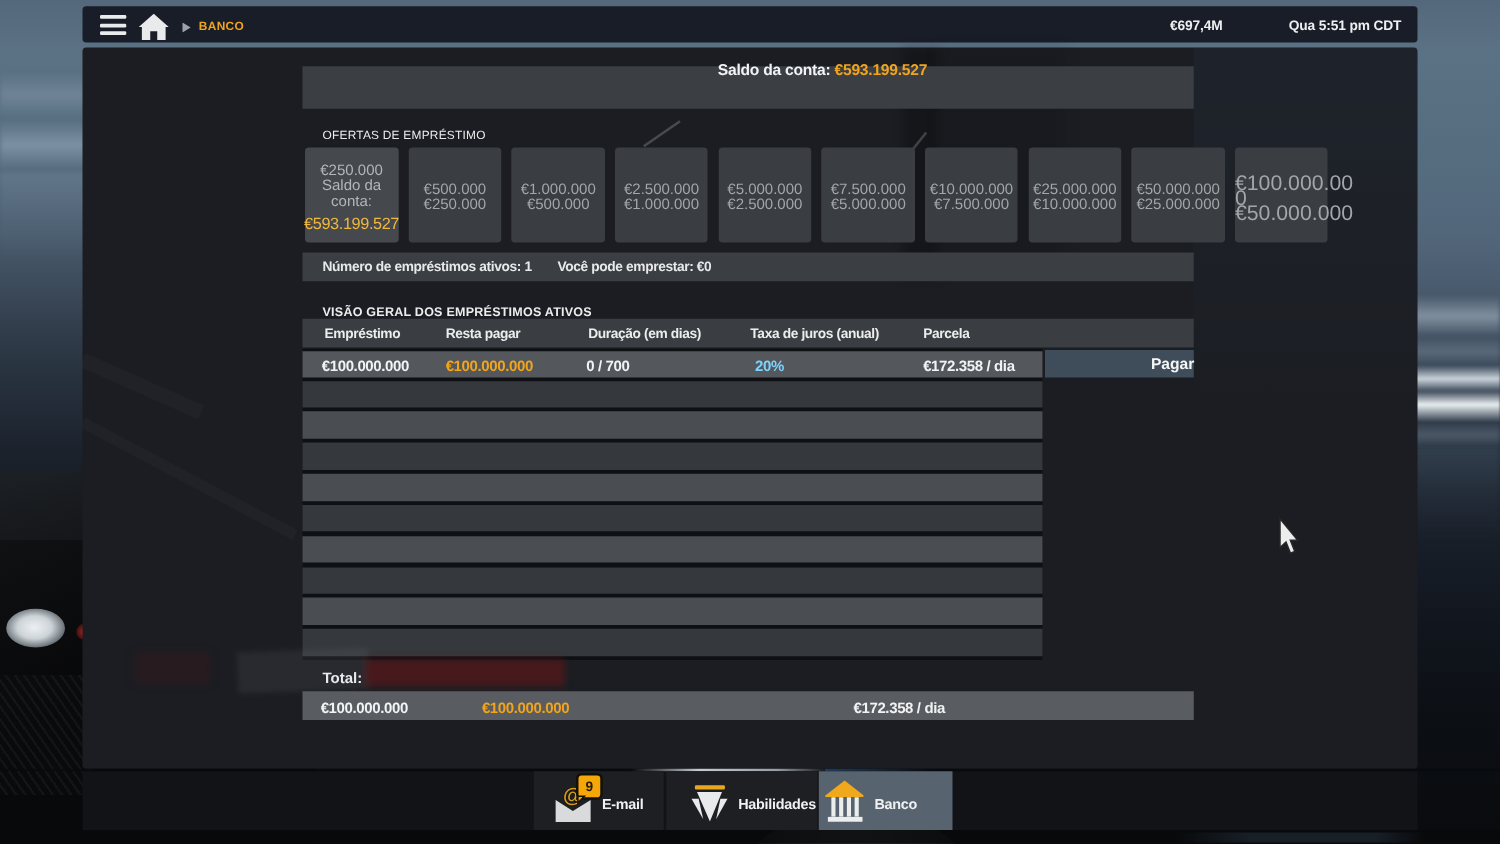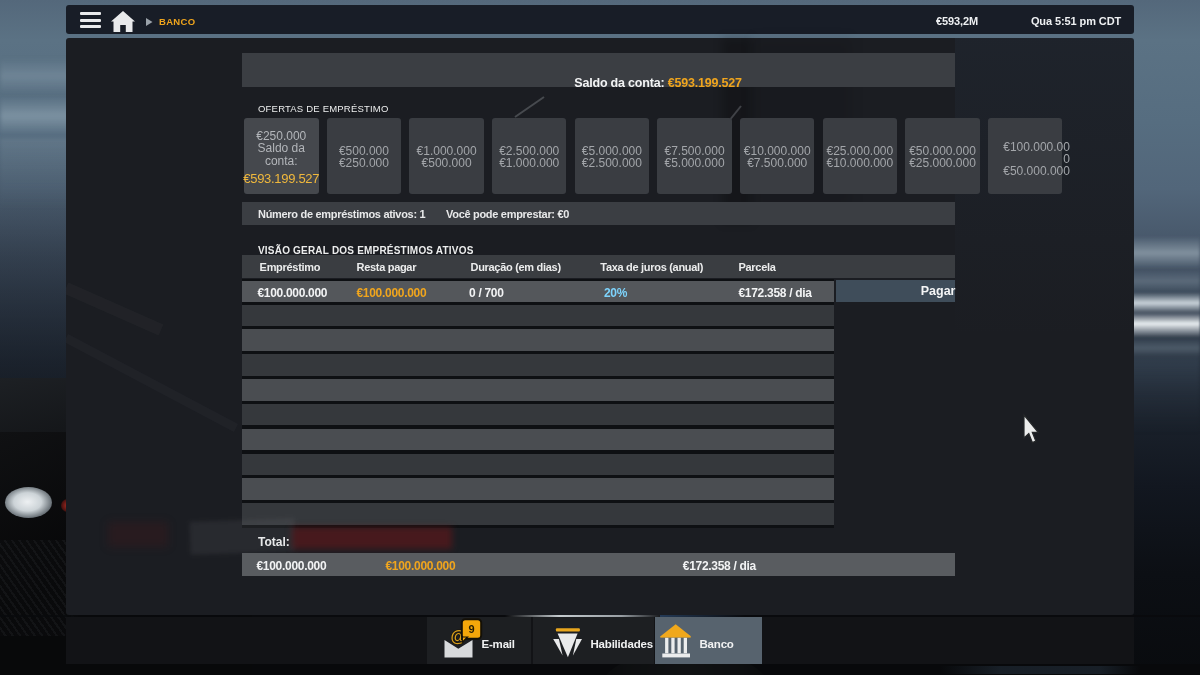"€593,2M" div.abs { text: €593,2M -> €697,4M }
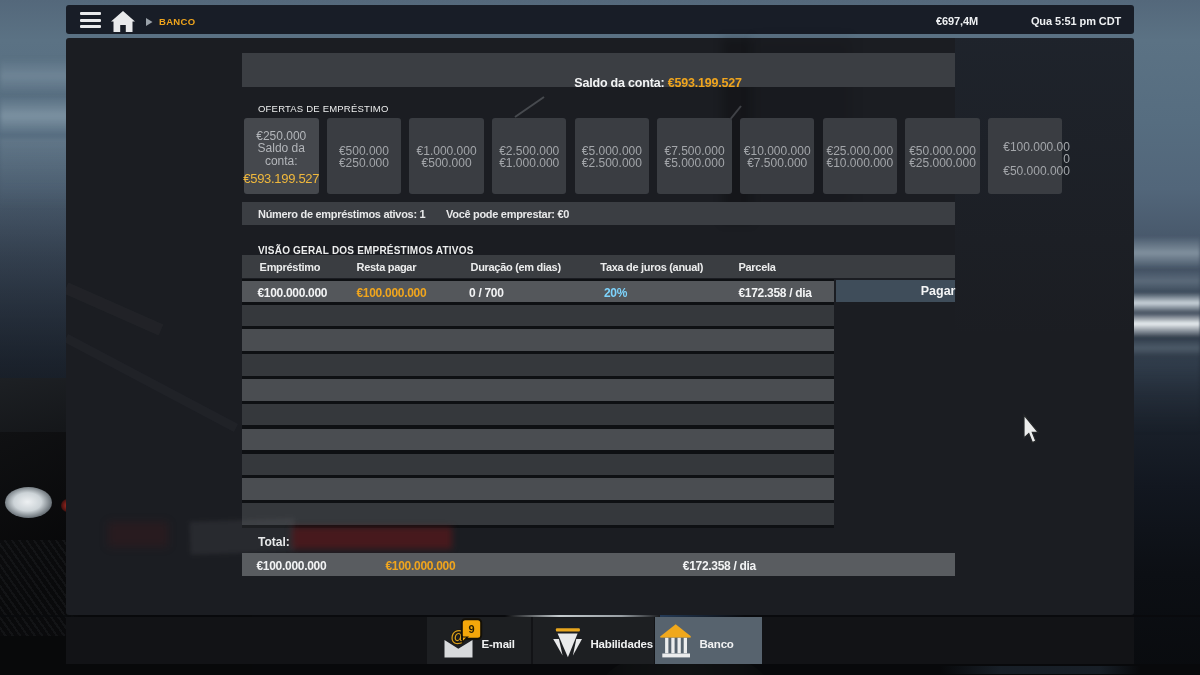"Saldo da conta: €593.199.527" div.abs { top: 76px -> 49px }
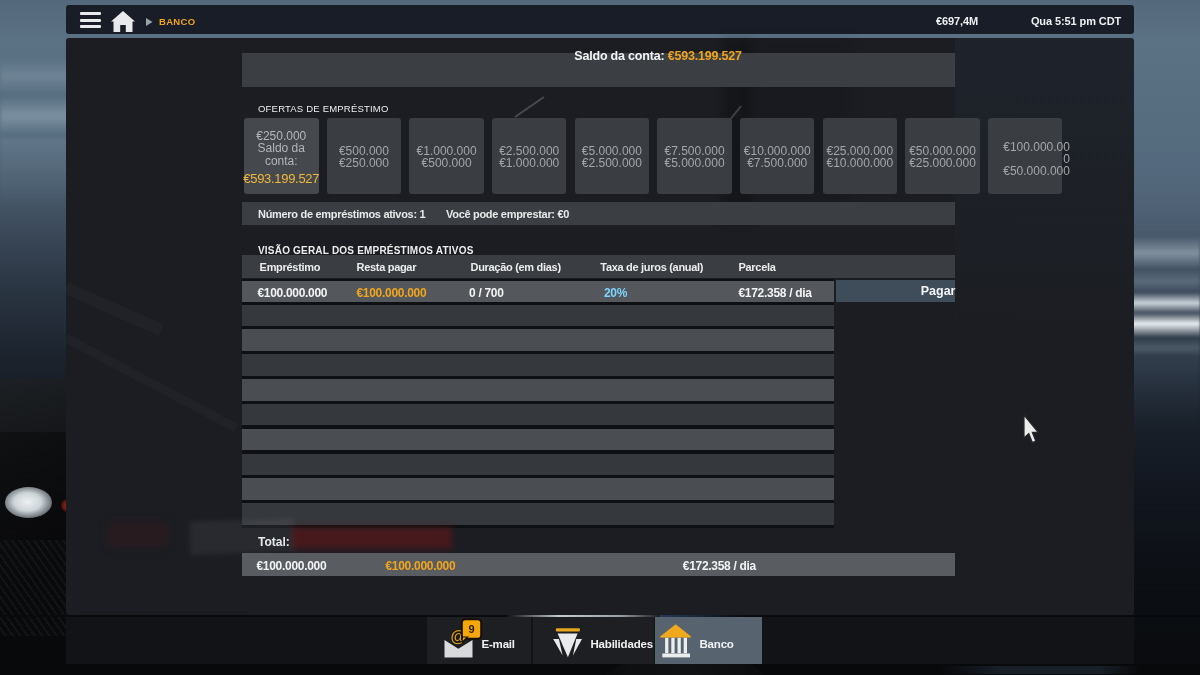"€100.000.00" div.abs { font-size: 12px -> 17px; text-align: right -> left }
